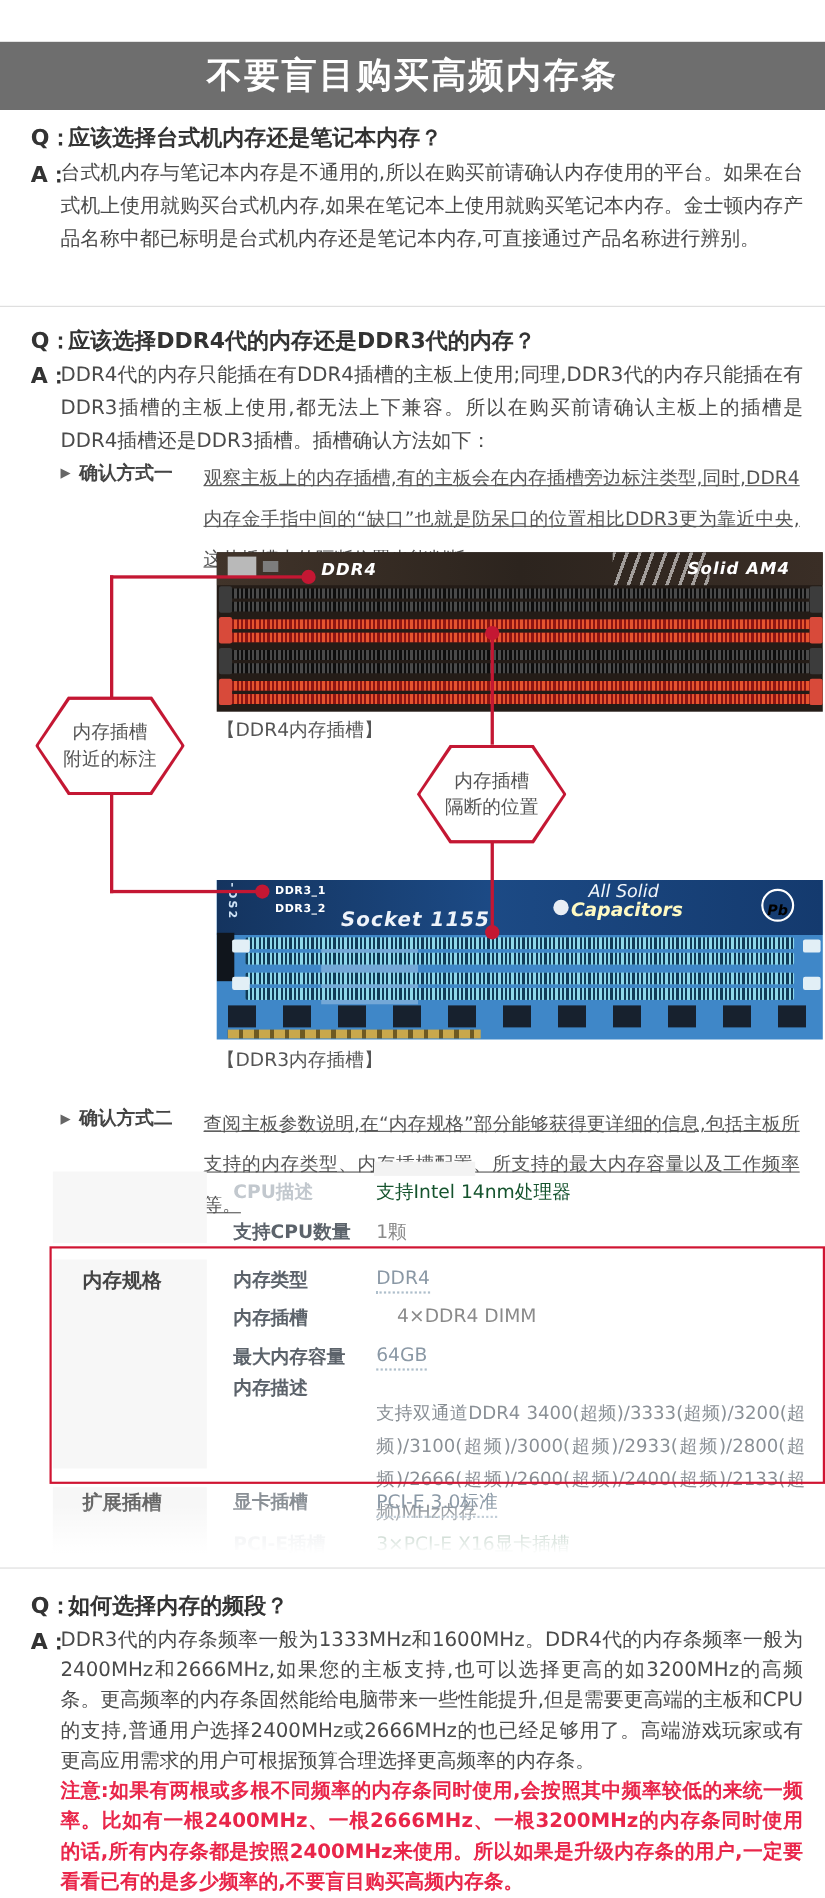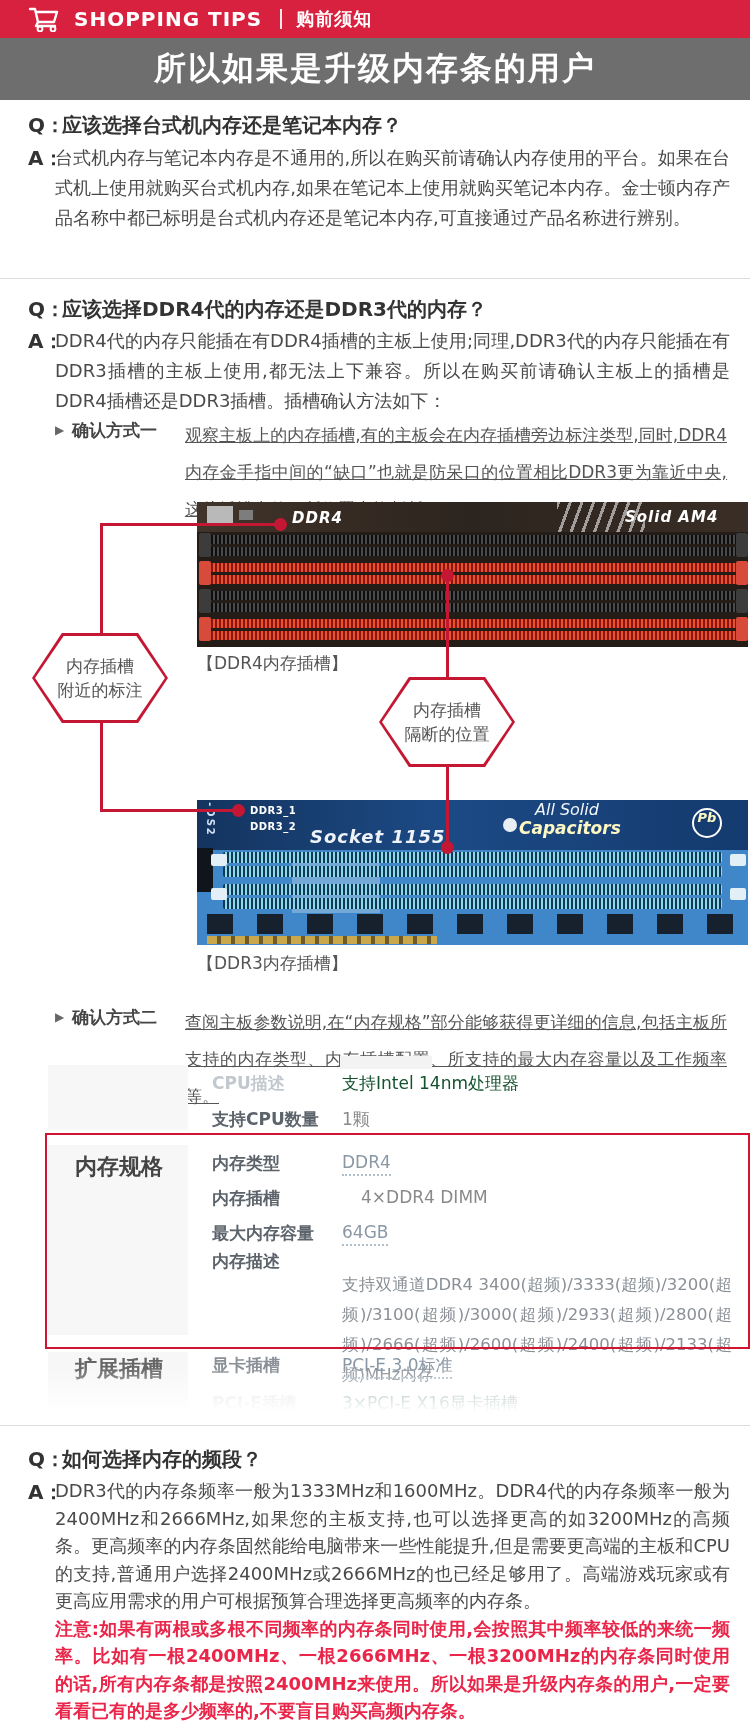"SHOPPING TIPS" div.abs { html: <div> <svg> <g> <path></path> <path></path> </g> <circle></circle> <circle></circle> </svg> <span>SHOPPING TIPS</span> <div></div> <span>购前须知</span> </div> -> none }
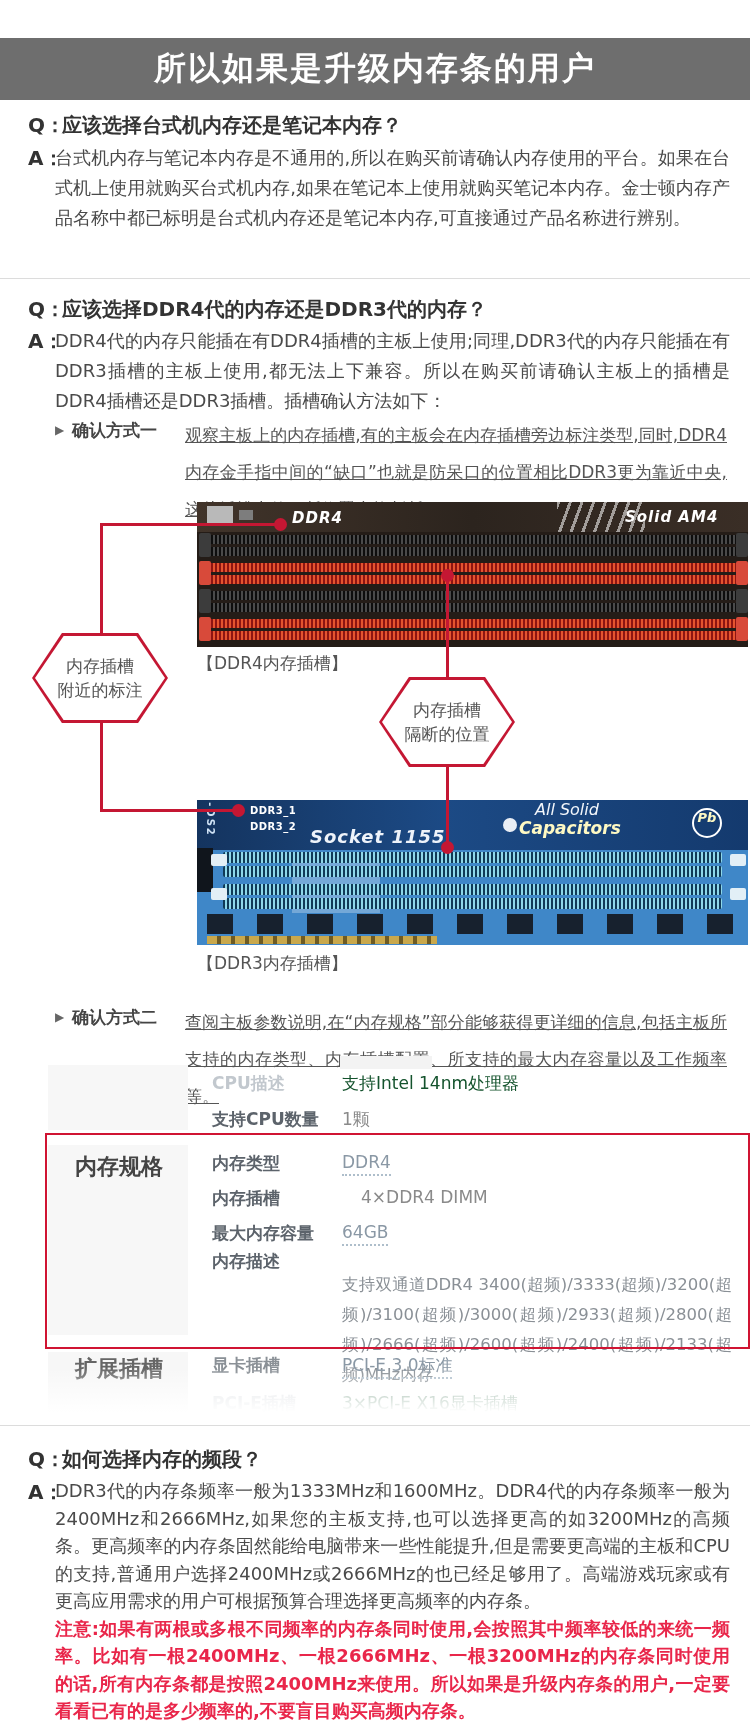"所以如果是升级内存条的用户" span { text: 所以如果是升级内存条的用户 -> 不要盲目购买高频内存条 }
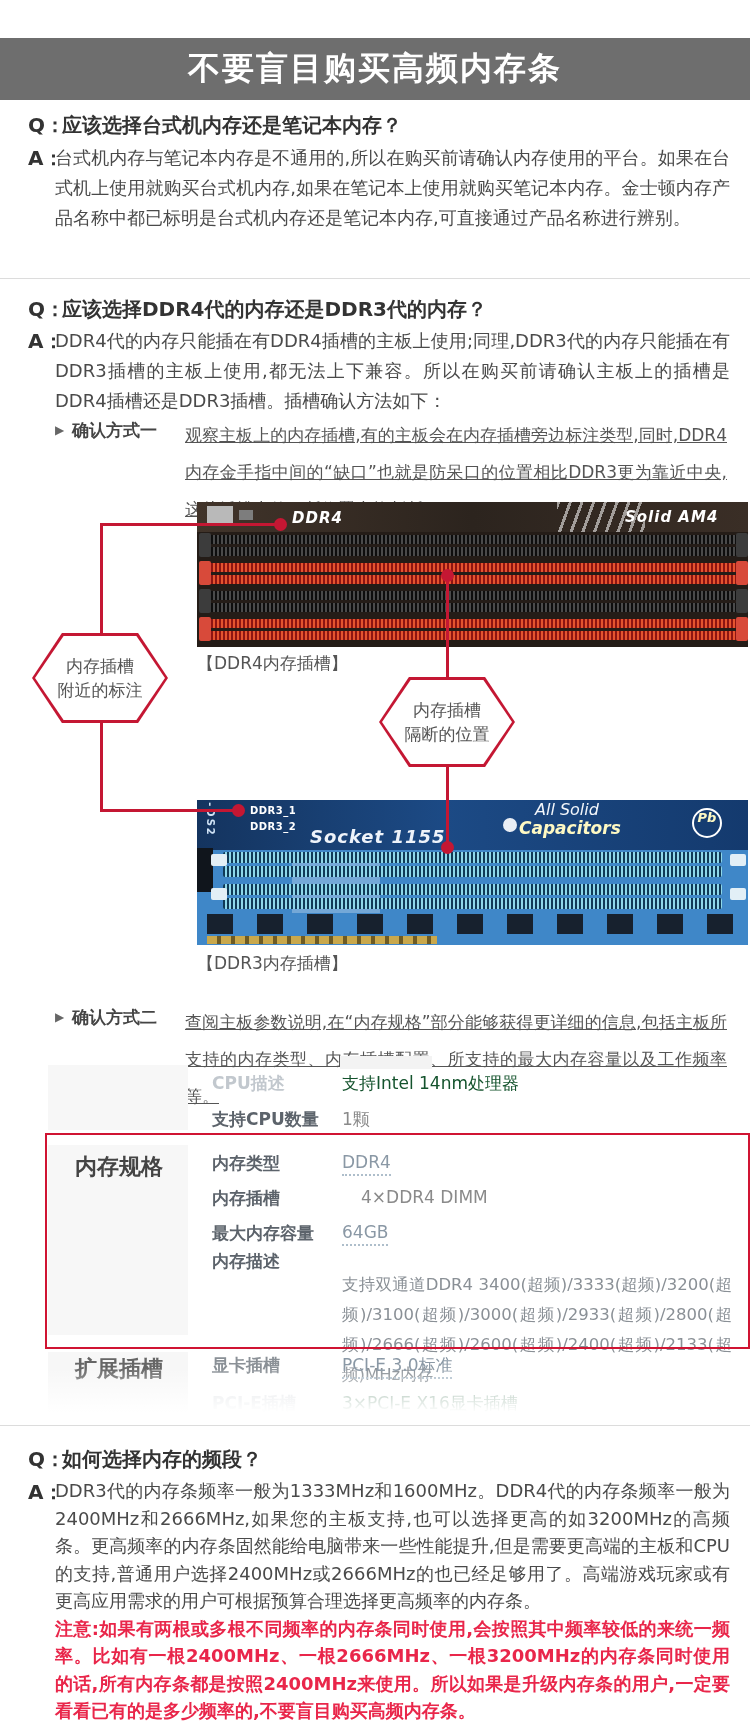"Pb" .d3pb { align-items: flex-start -> flex-end; color: #fef9c3 -> #000000 }
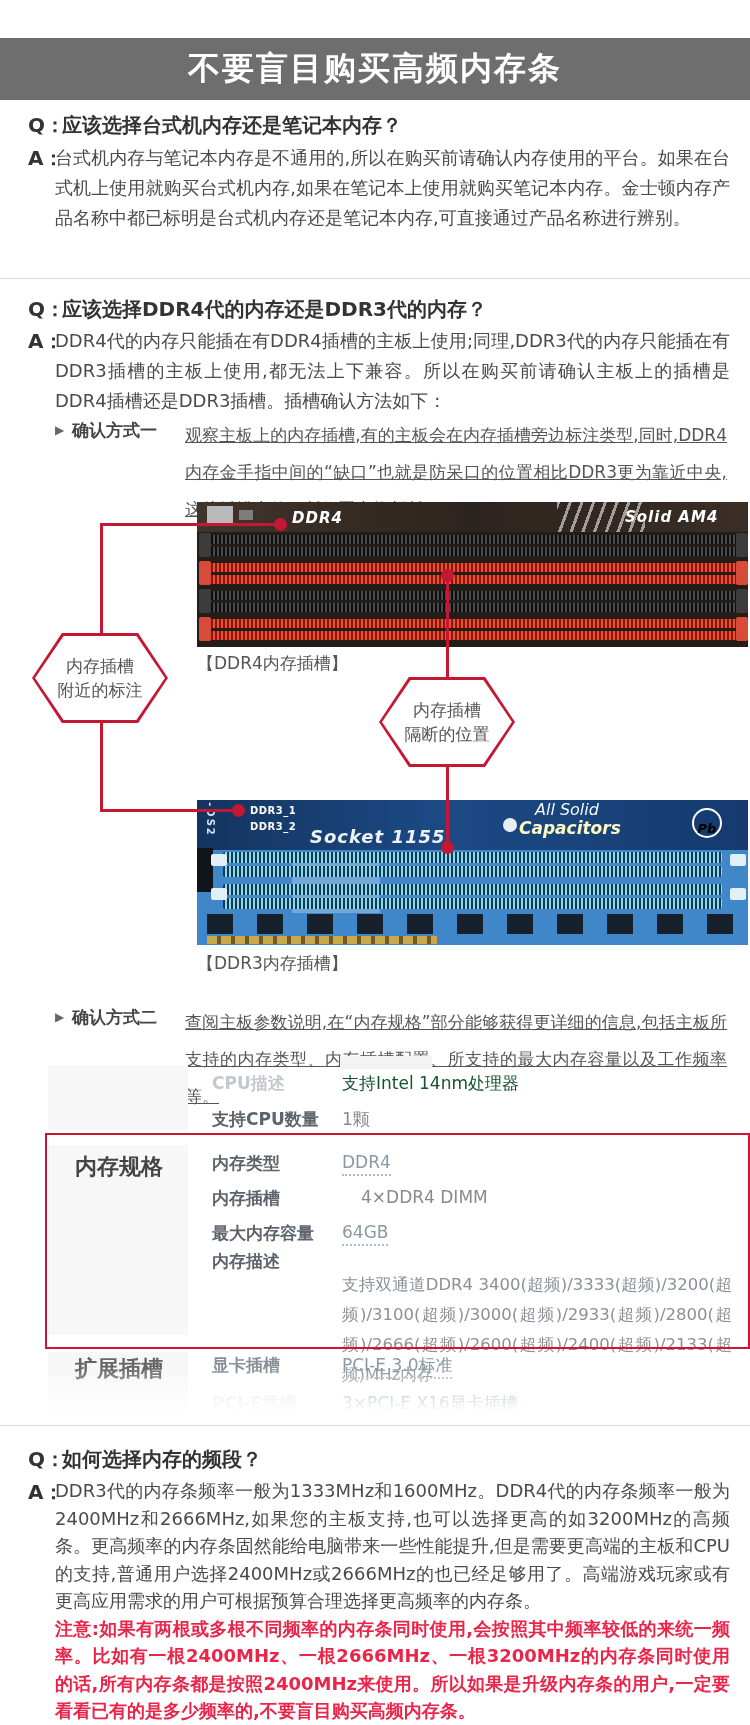"内存规格" .sp-head { font-size: 22px -> 18px }
